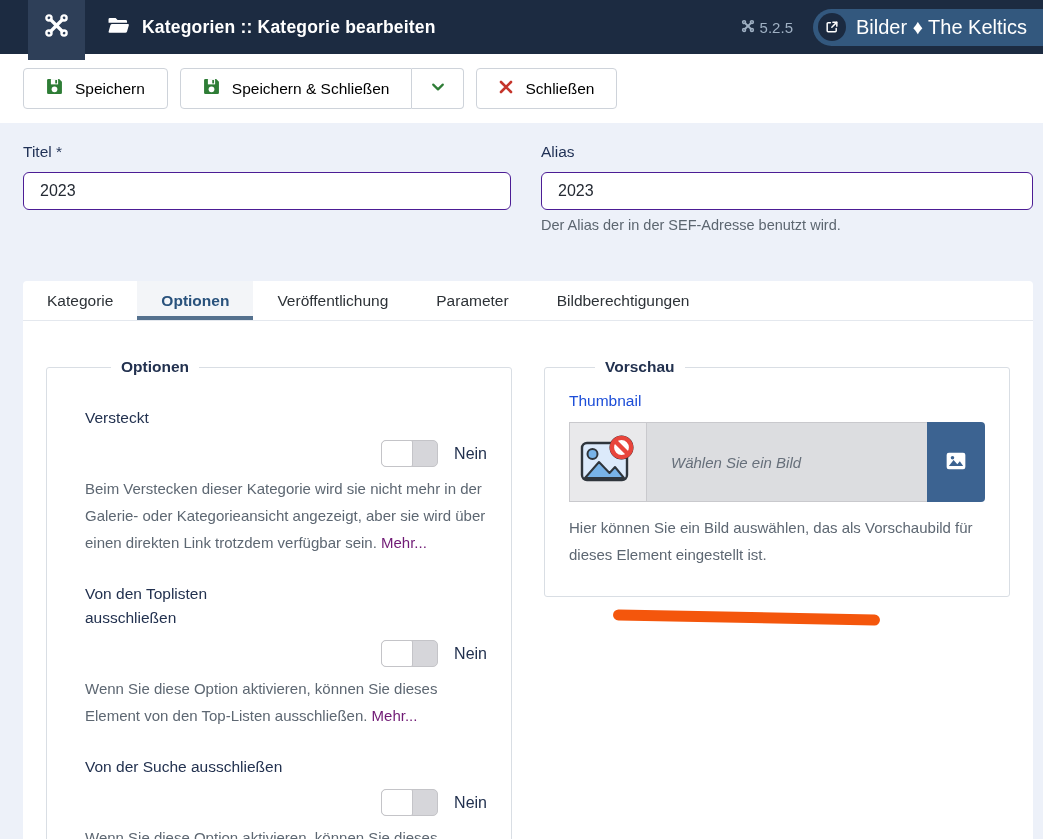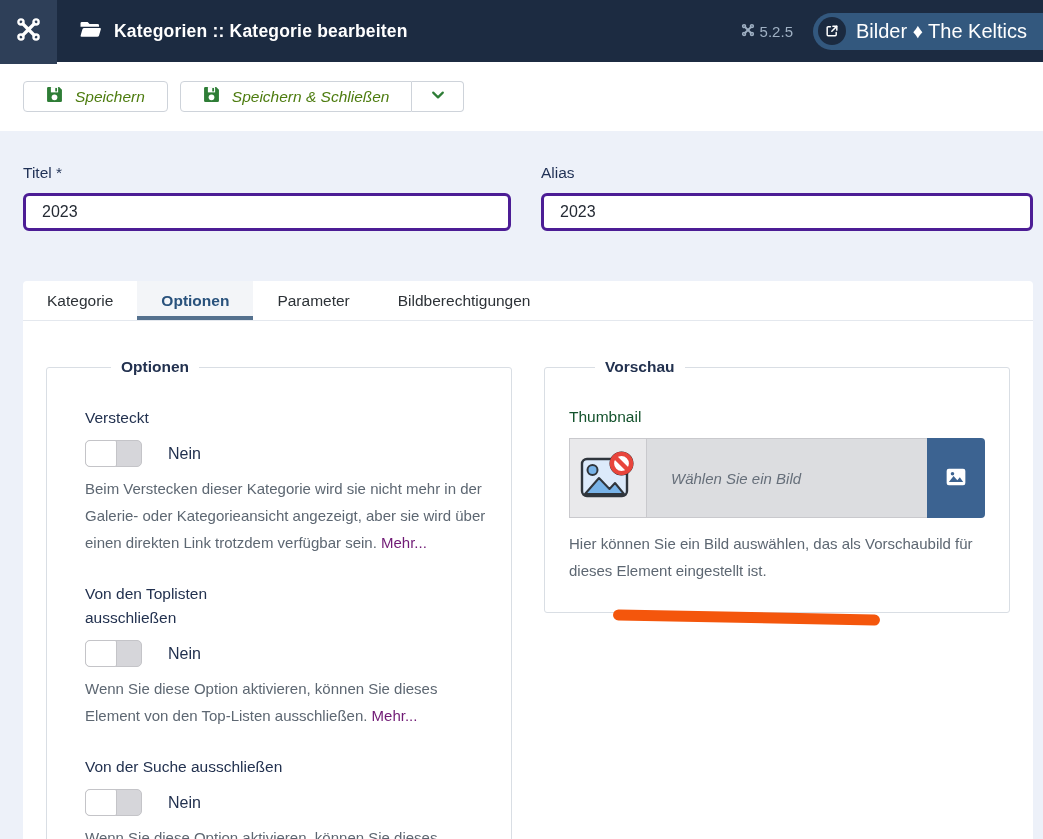"Kategorien :: Kategorie bearbeiten" .app-header { height: 62px -> 54px; padding-left: none -> 28px }
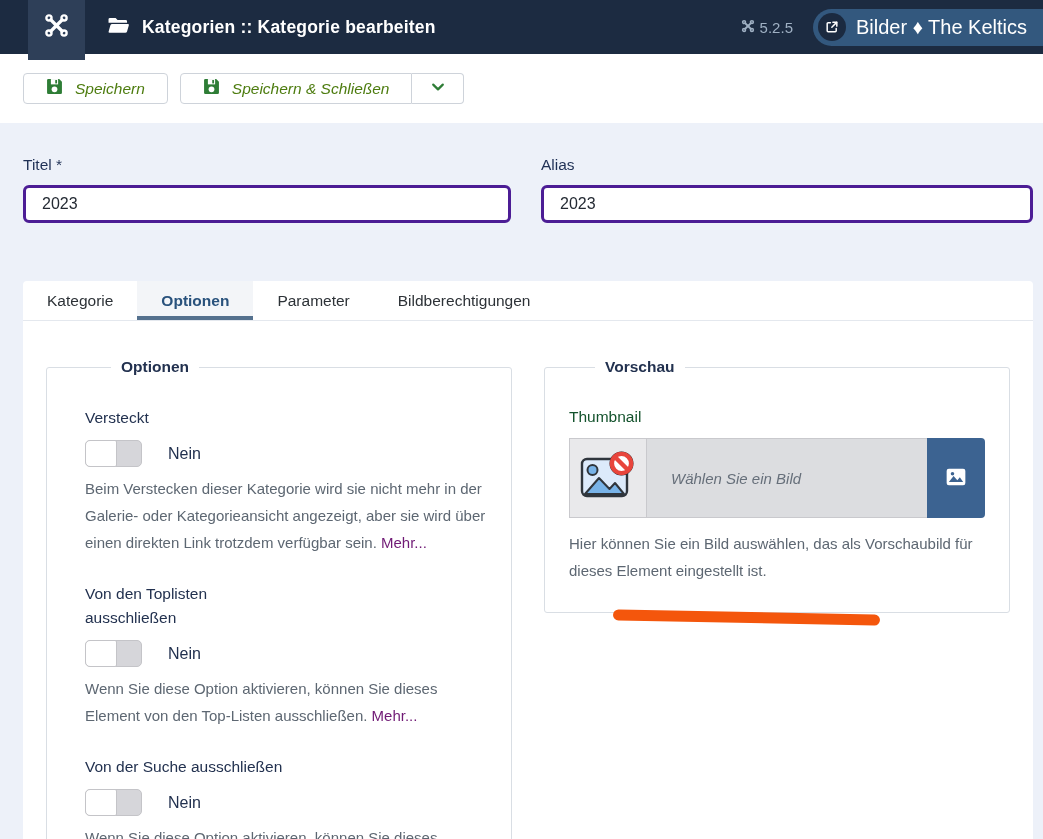"Speichern" .btn { color: #4d7c0f -> #000000; font-style: italic -> none; height: 31px -> 41px }
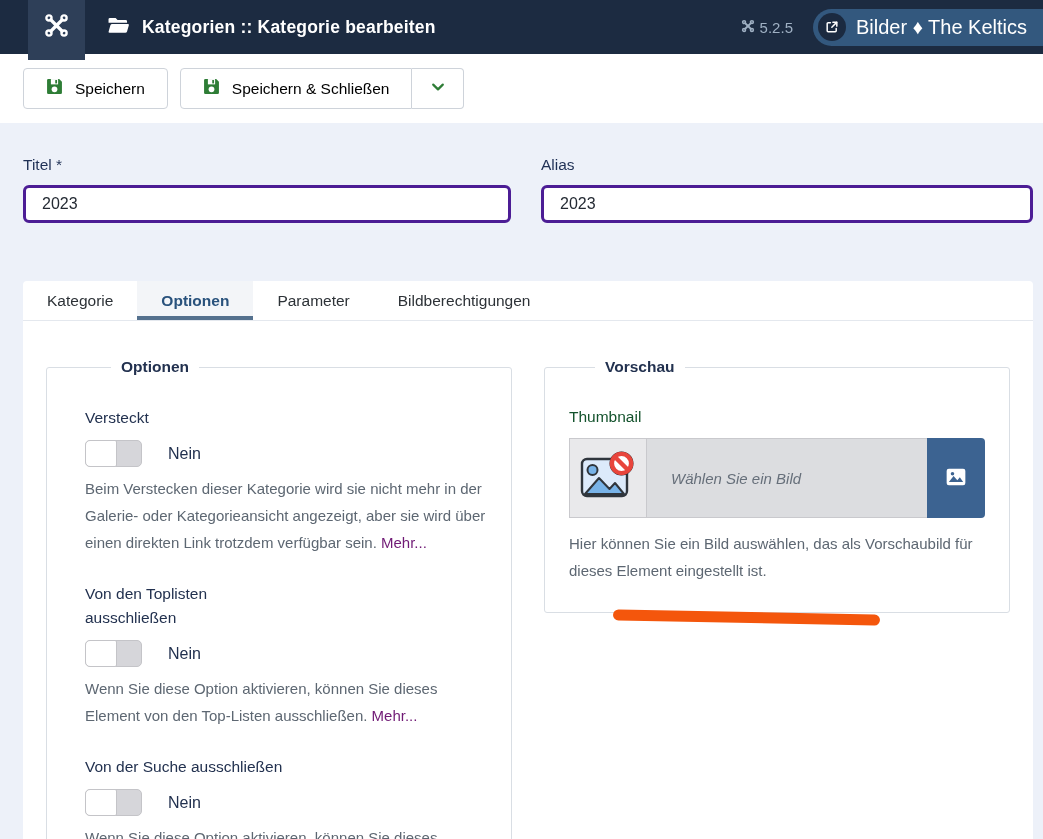"Schließen" button.btn { html: none -> <button> <span> <svg> <path></path> </svg> </span> <span>Schließen</span> </button> }
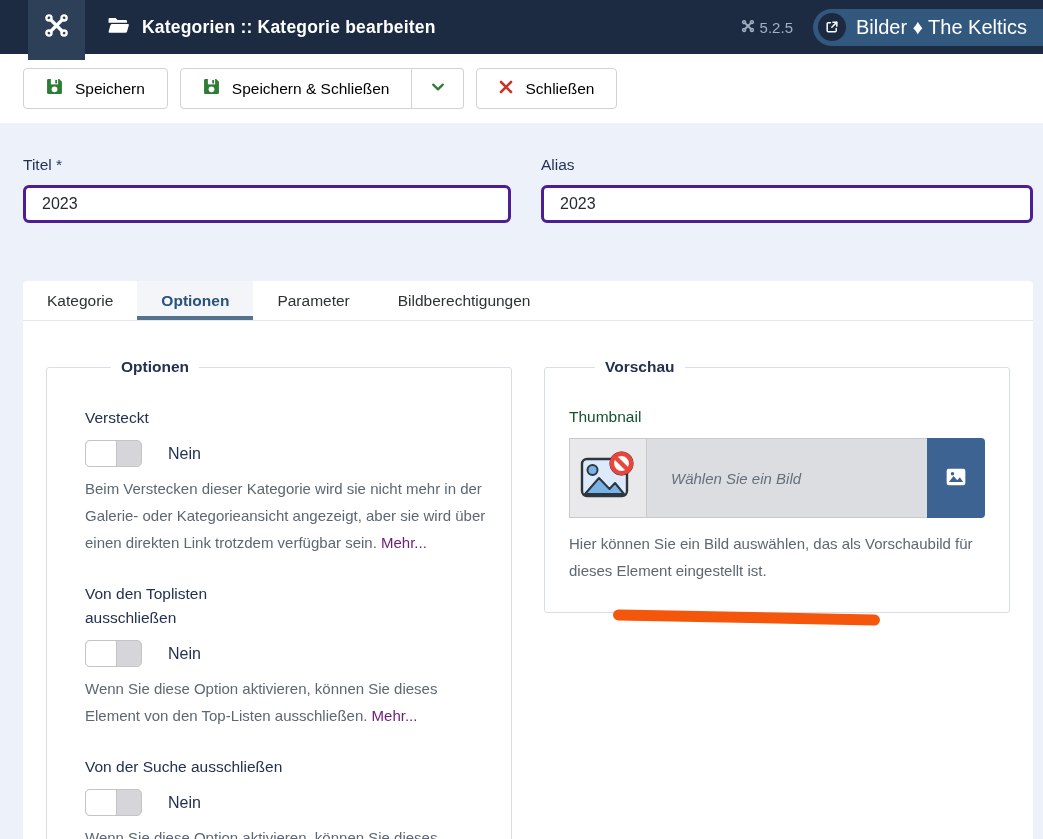"Titel *" .form-row { padding: 33px 10px 0 23px -> 20px 10px 0 23px }
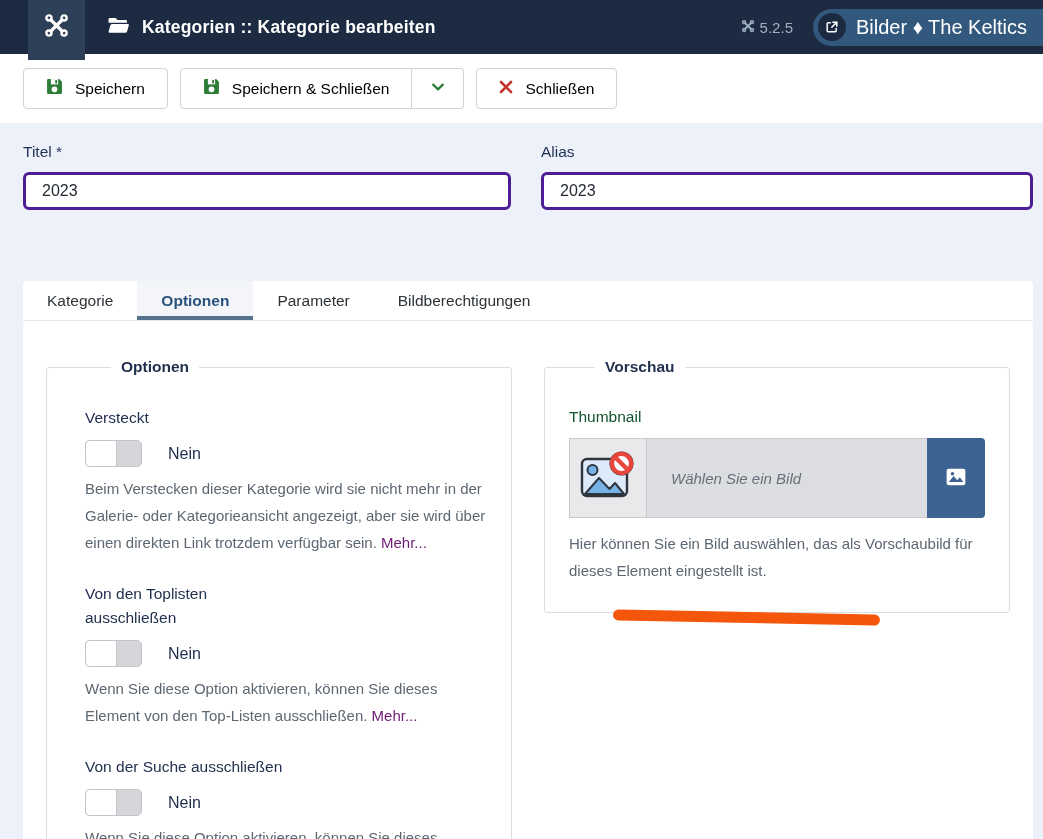"2023" .text-input { border: 3px solid #4c1d95 -> 1px solid #4c1d95 }
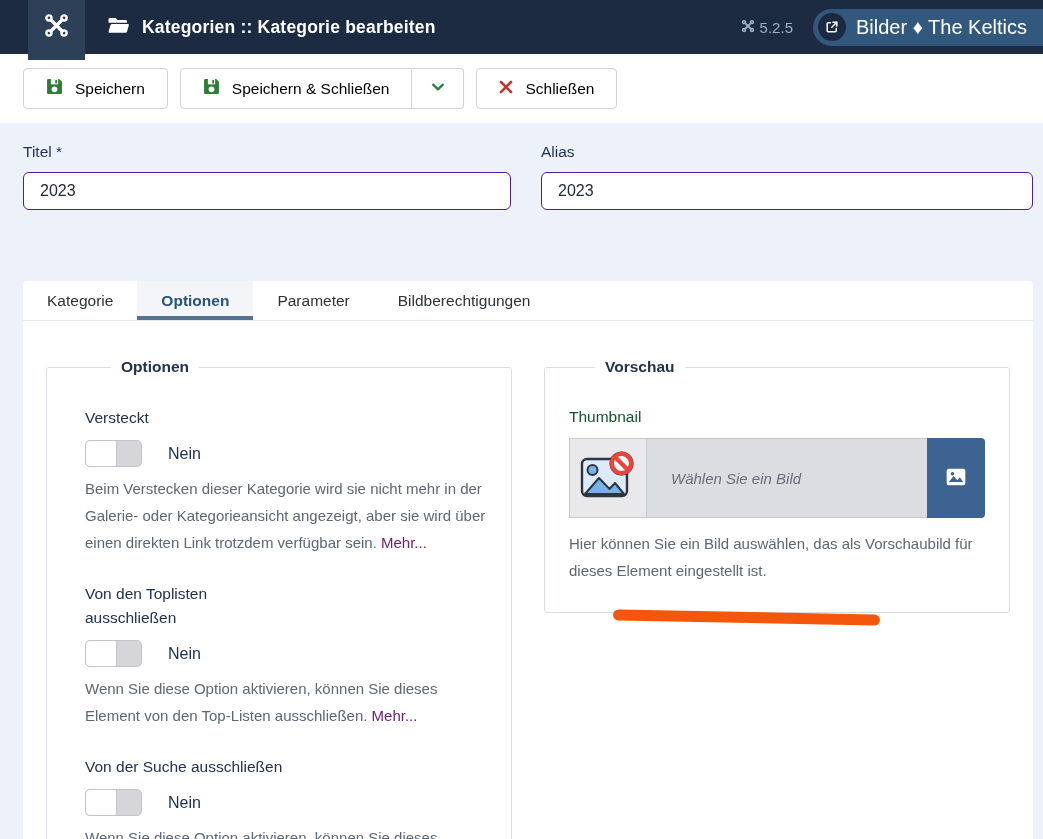"Der Alias der in der" div.help-text { html: none -> <div>Der Alias der in der SEF-Adresse benutzt wird.</div> }
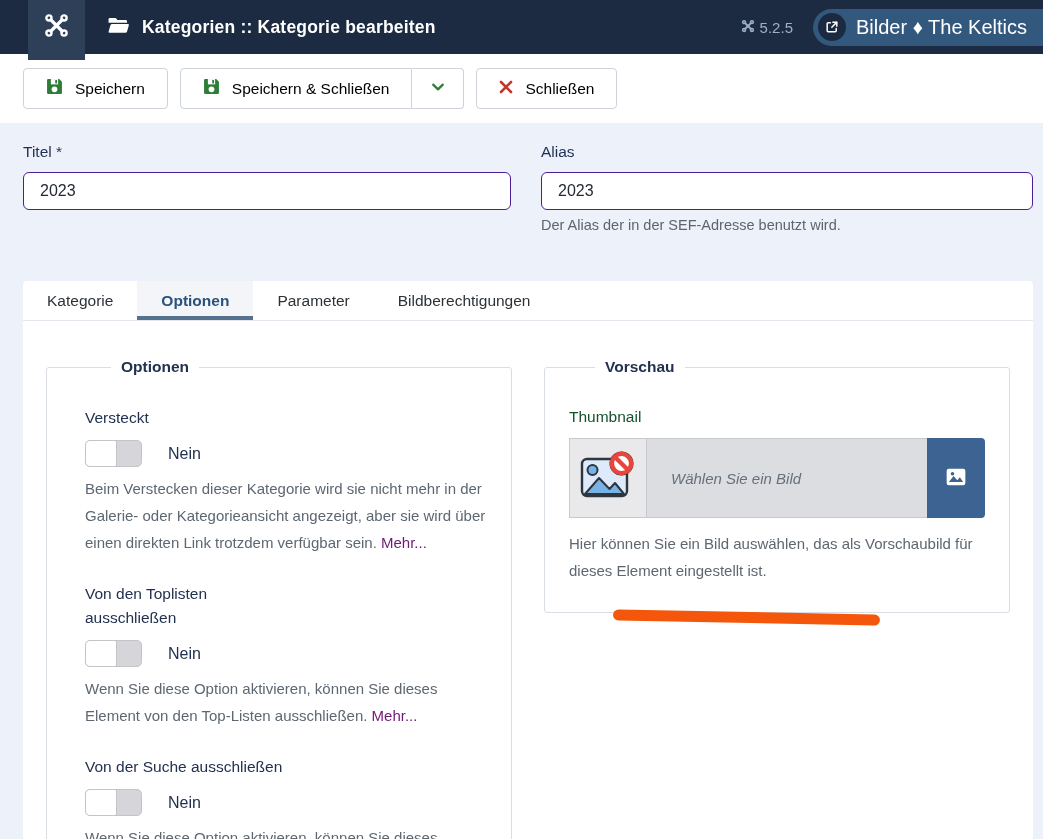"Veröffentlichung" div.tab { html: none -> <div>Veröffentlichung</div> }
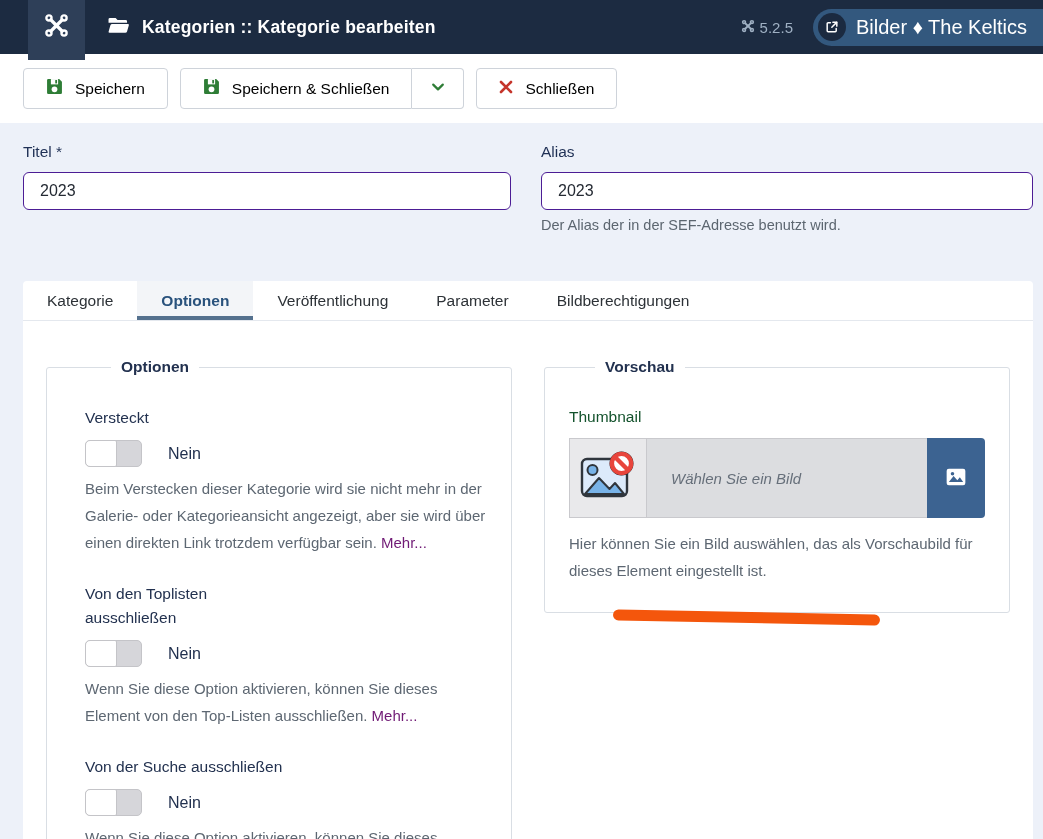"Thumbnail" .thumb-label { color: #14532d -> #1d4ed8; margin: 32px 0 12px -> 16px 0 12px }
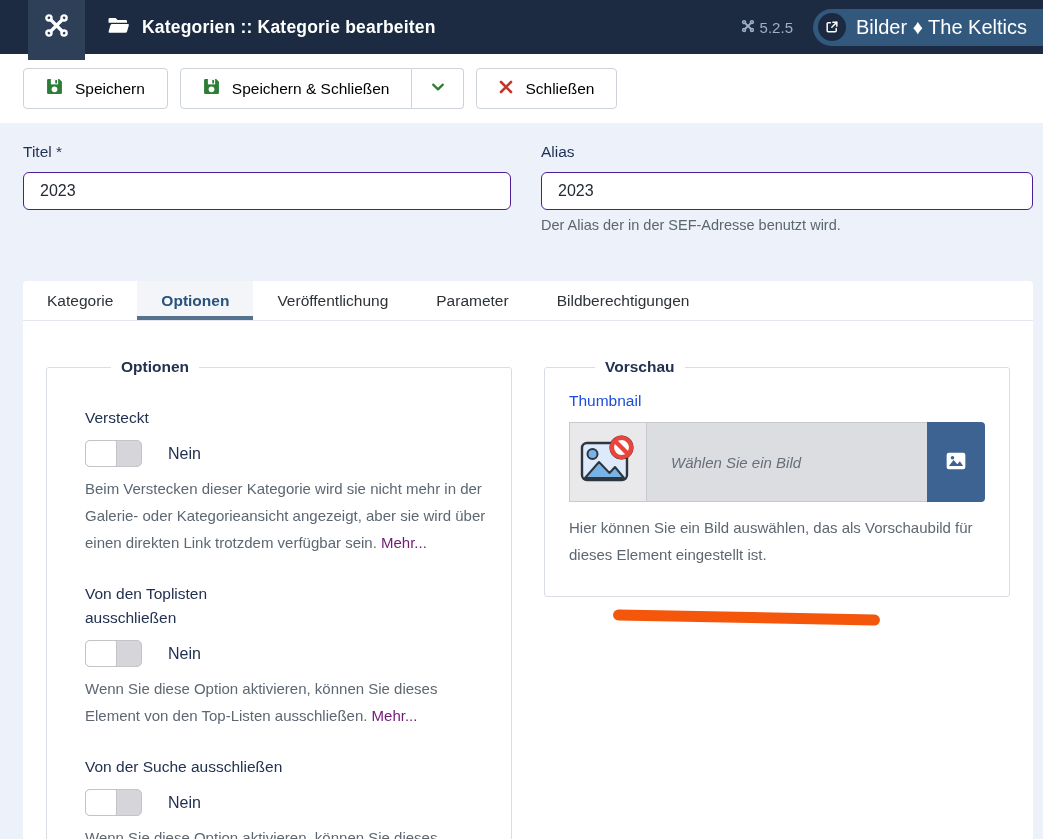"Nein" .toggle-row { gap: 26px -> 16px; justify-content: none -> flex-end }
